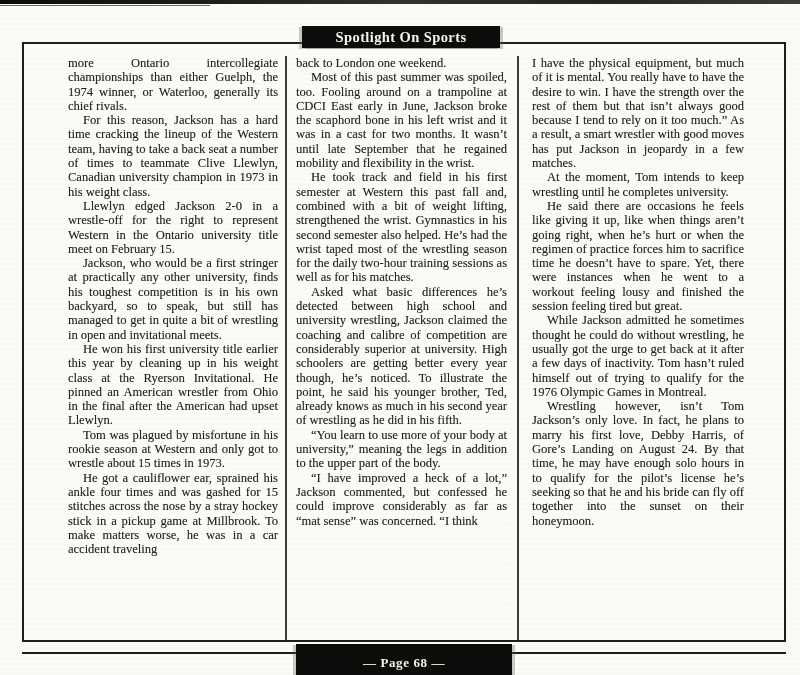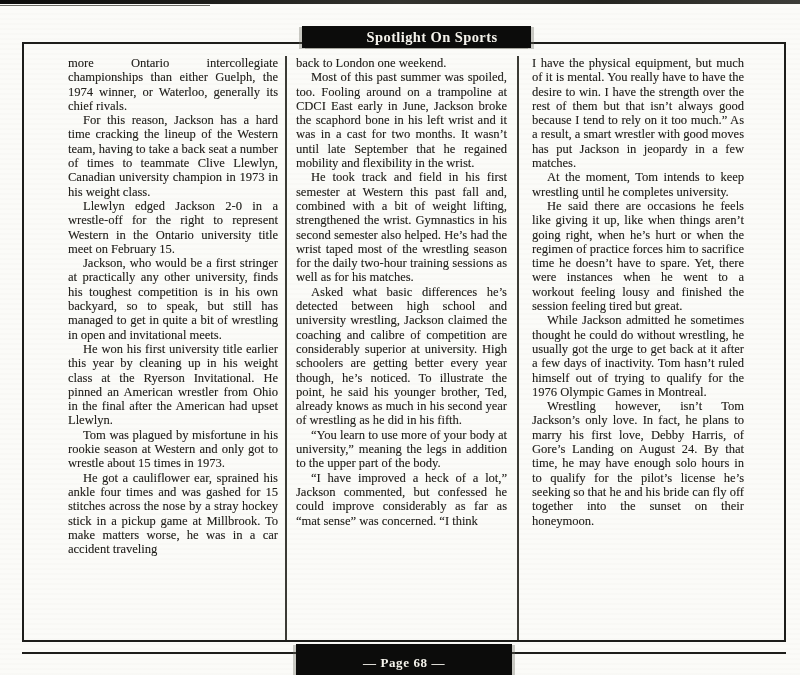"Spotlight On Sports" .banner-header { padding-left: 31px -> none }
